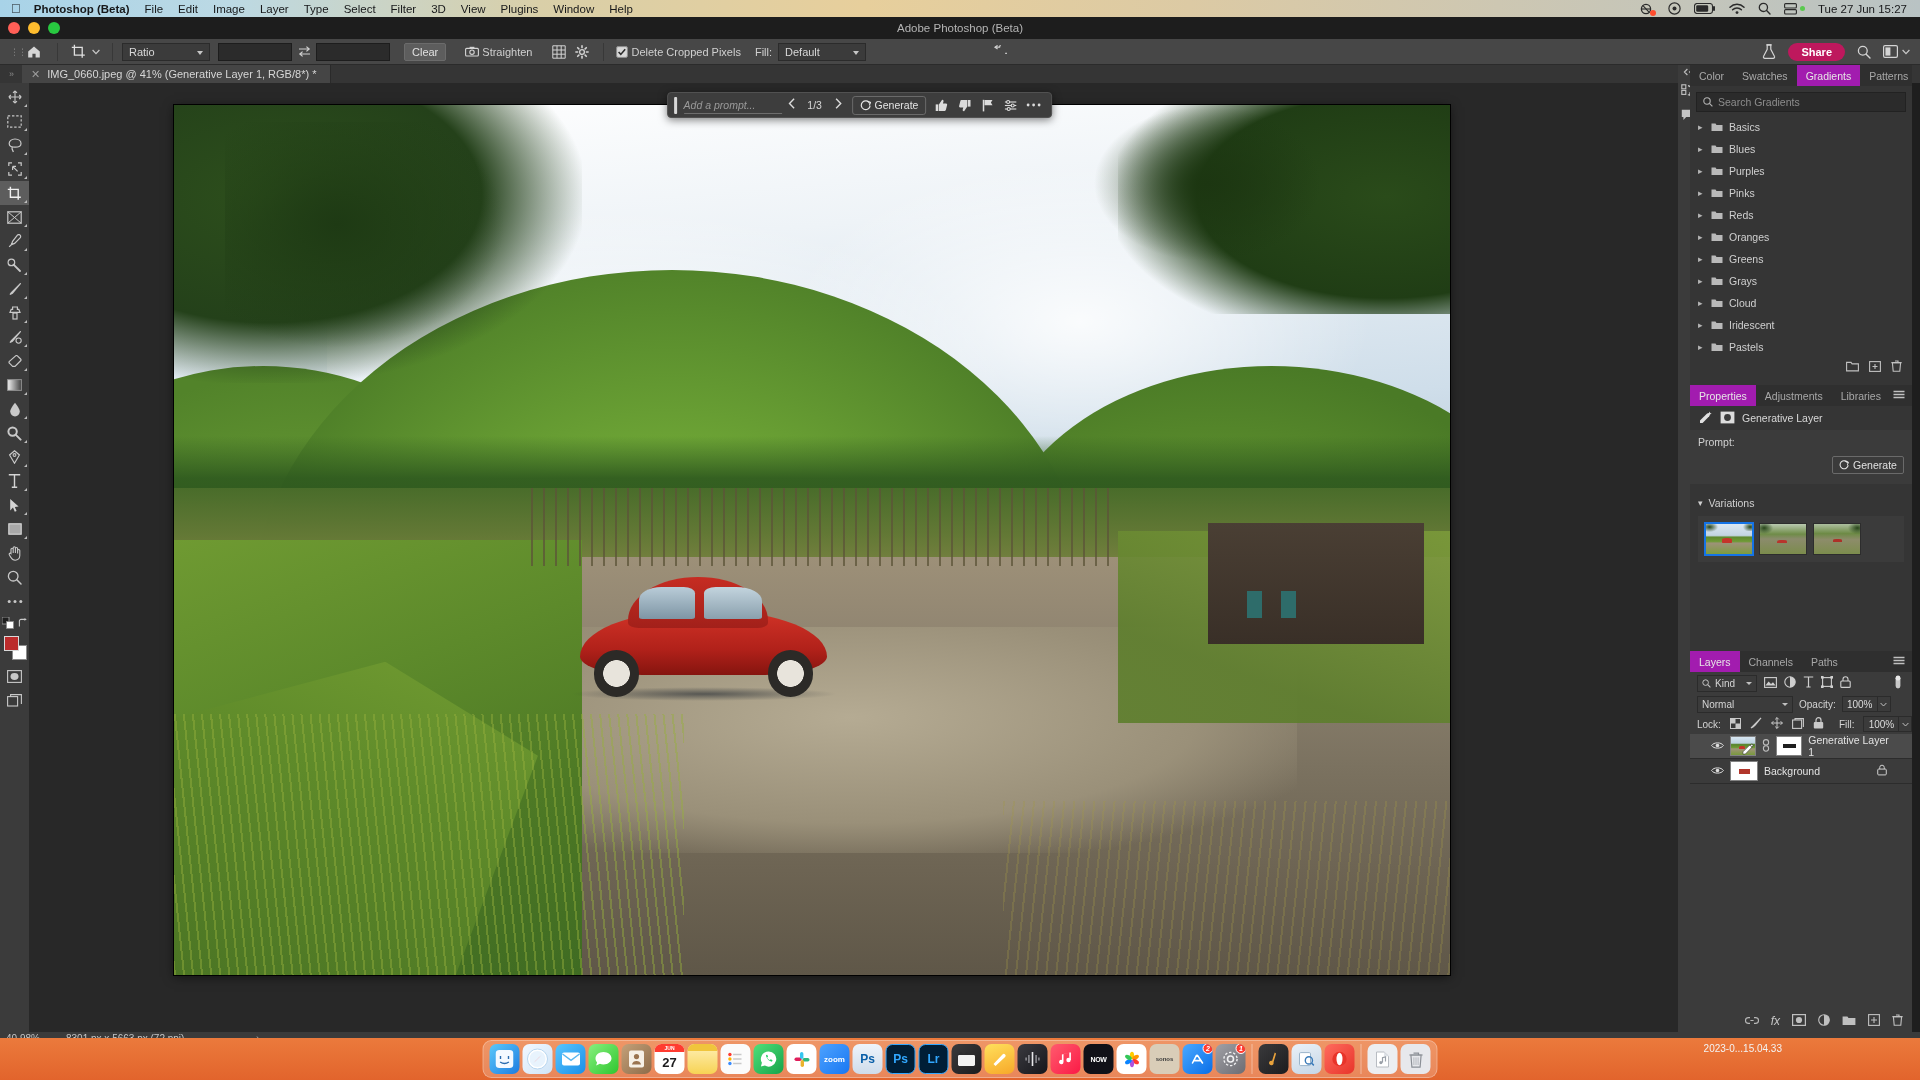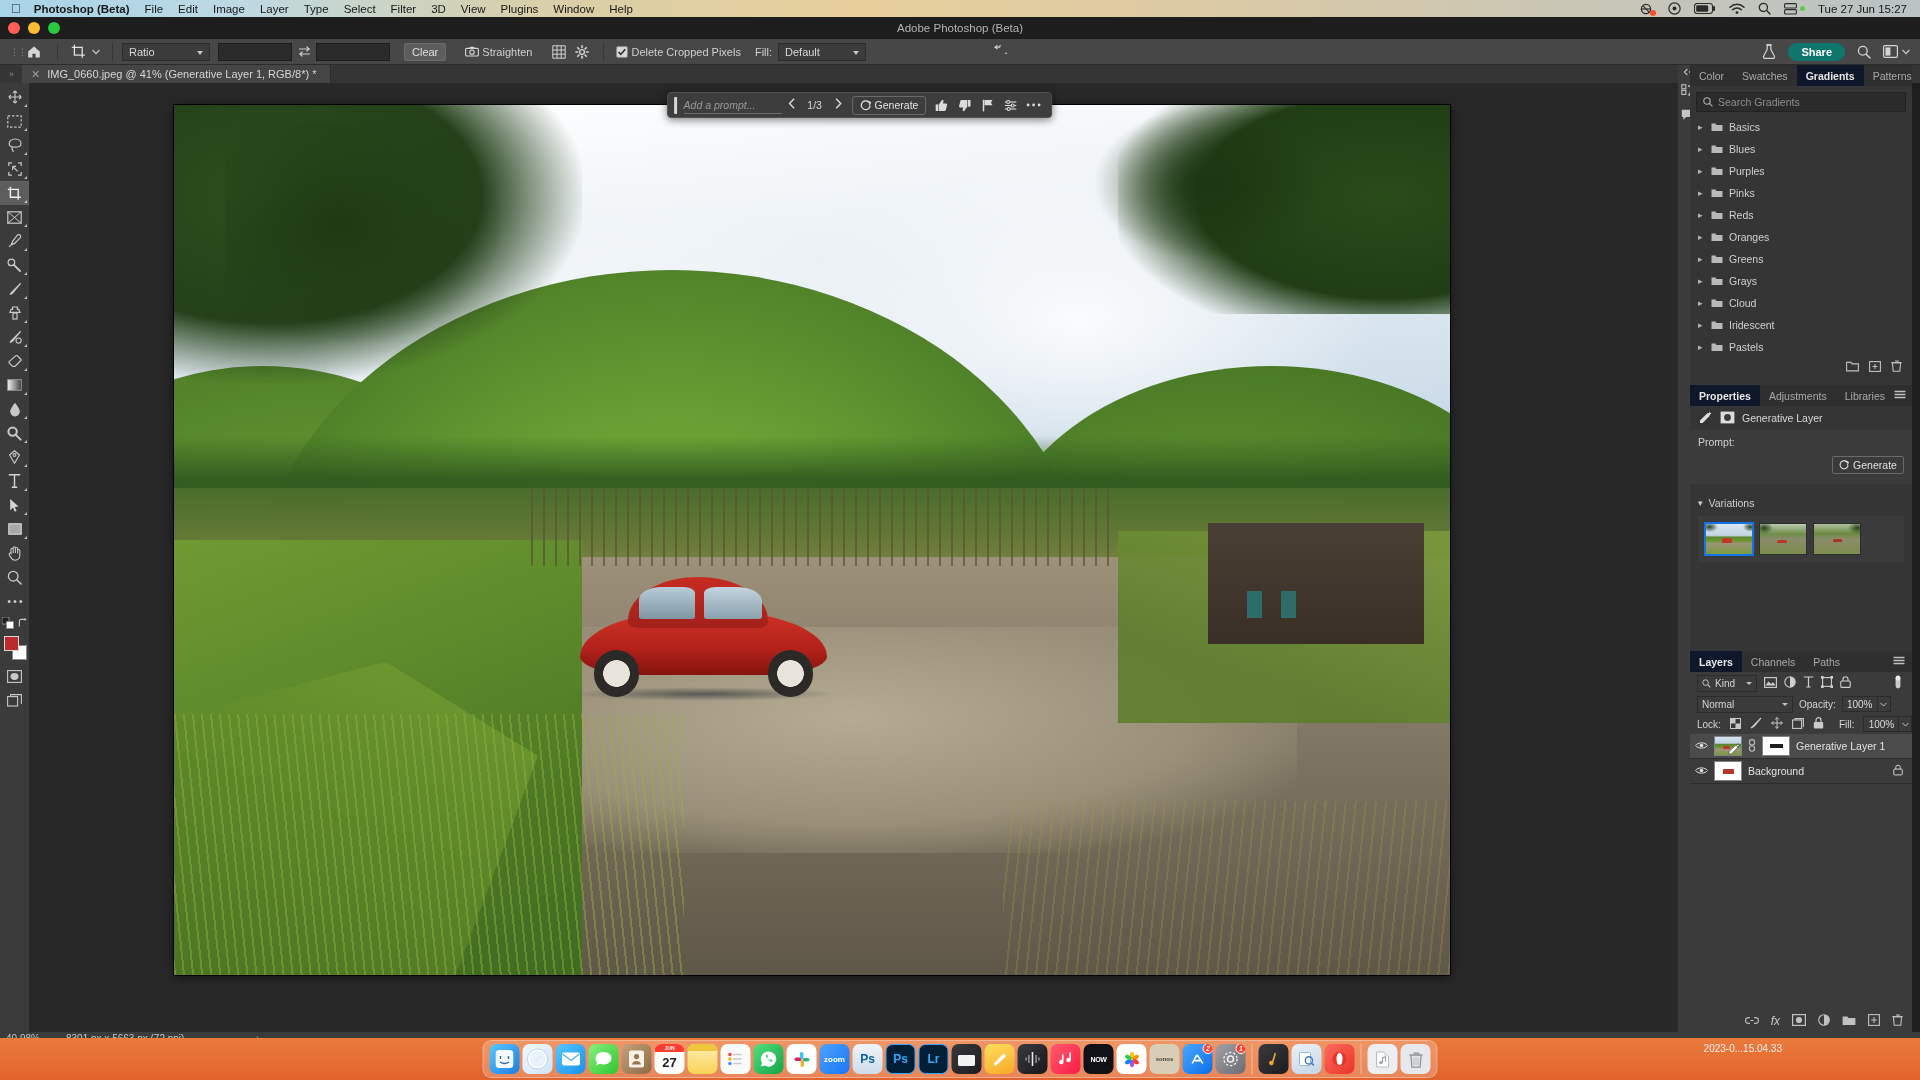"Share" span { background: #0f766e -> #be185d }
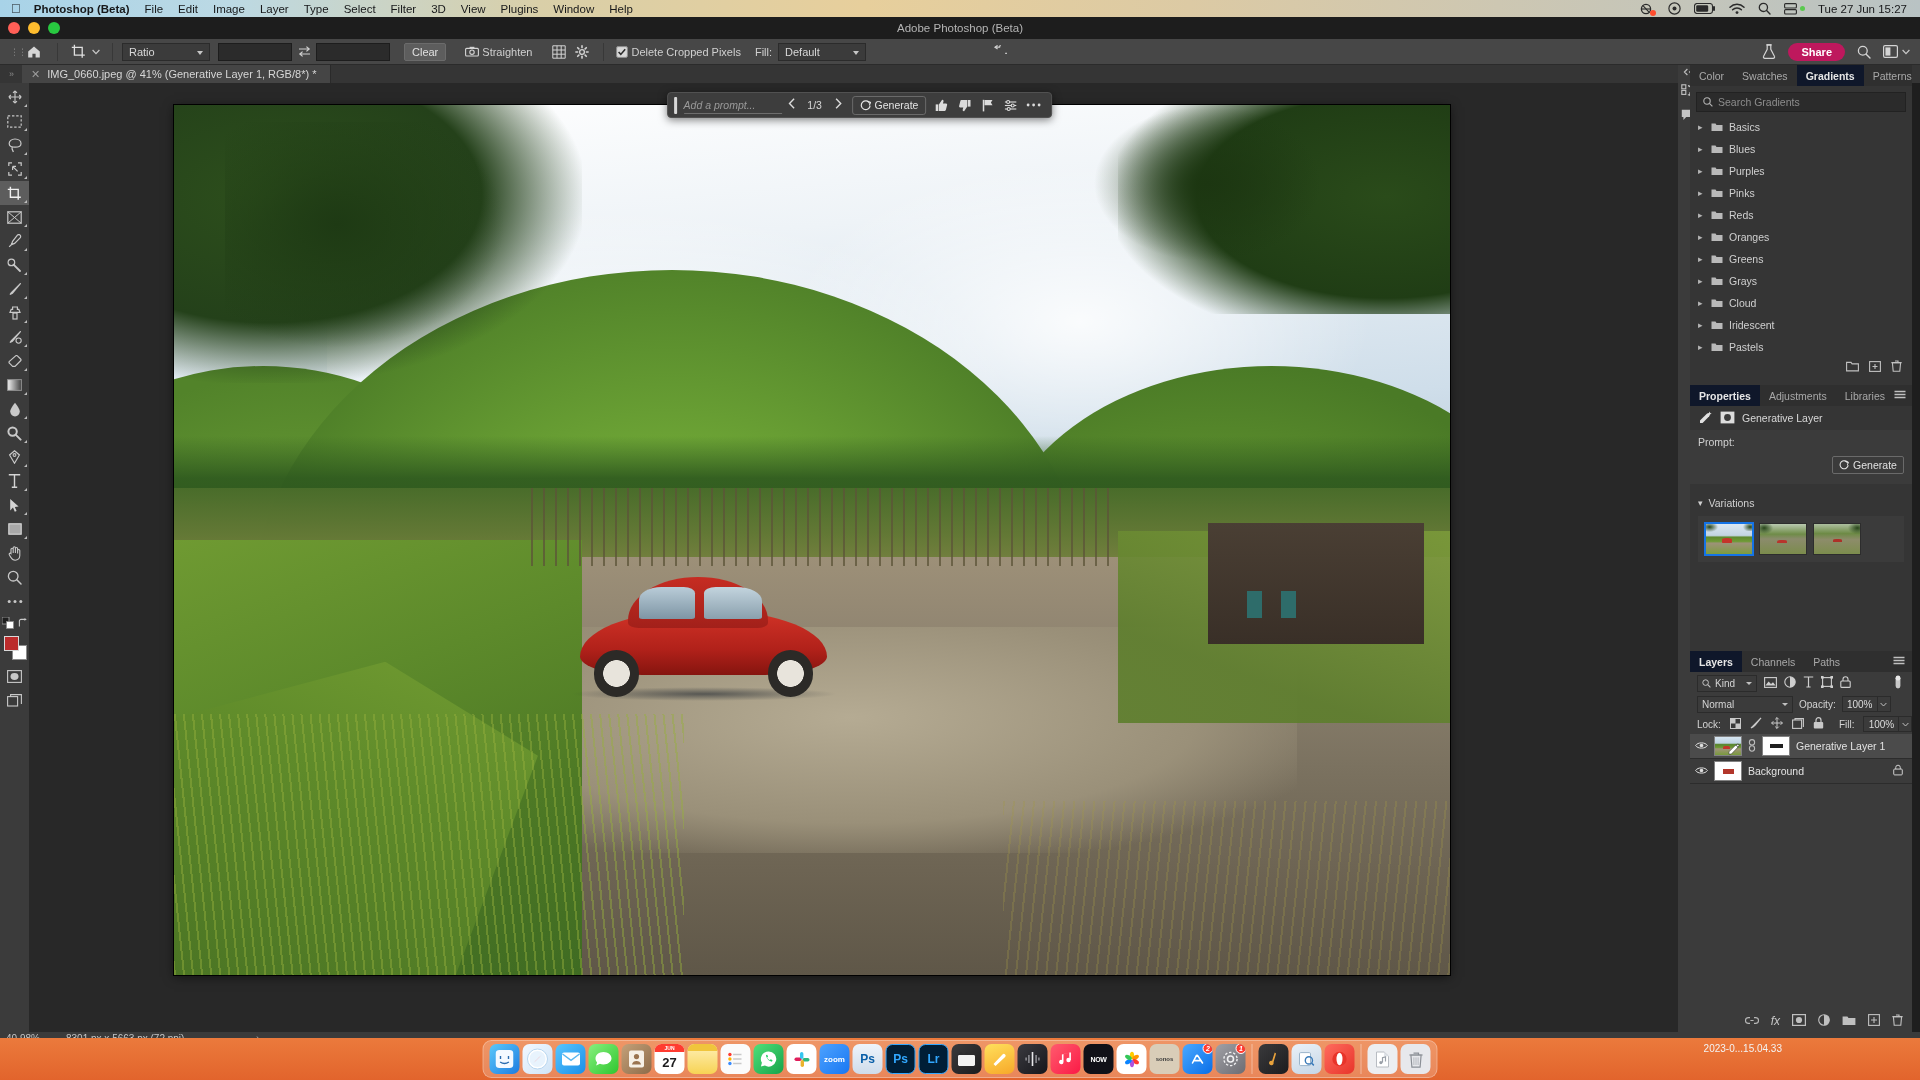"Gradients" .ptab.active { background: #0f172a -> #a21caf; font-weight: bold -> normal }
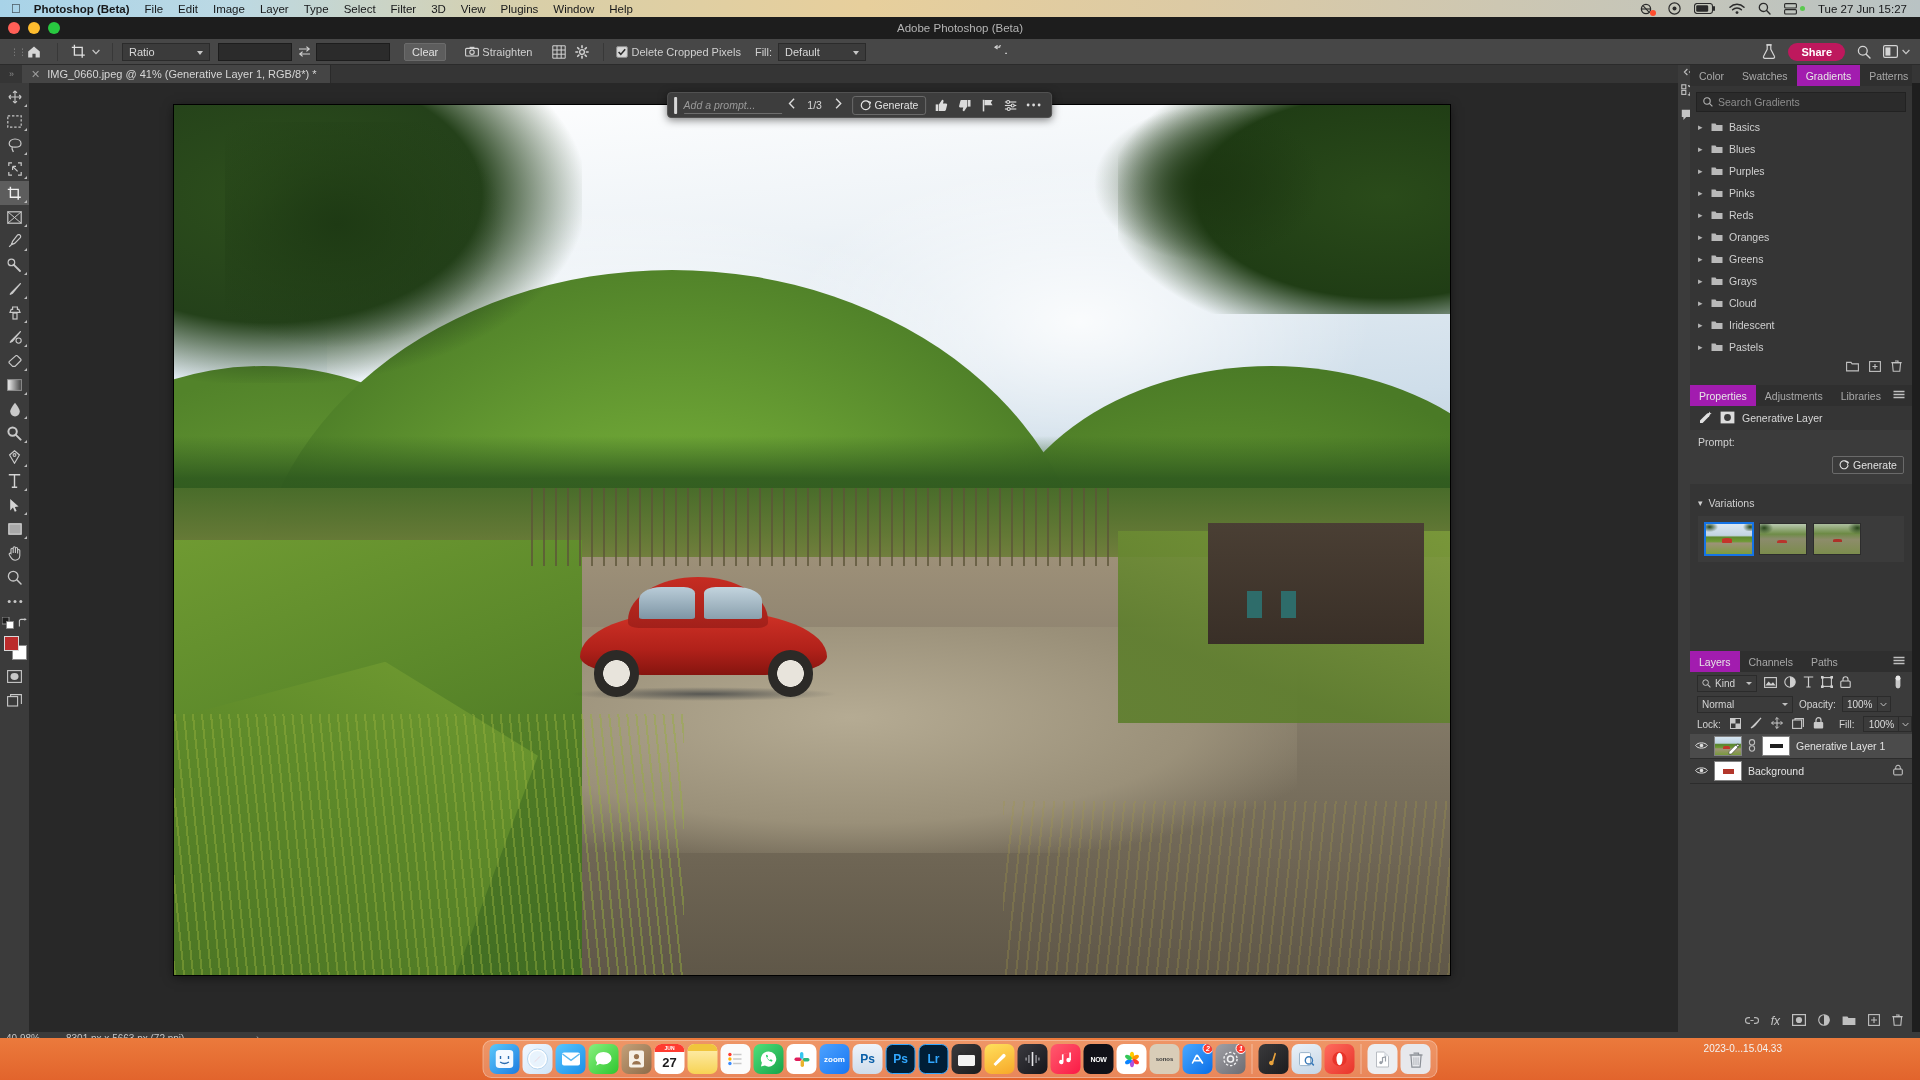"Generative Layer 1" .layerrow { padding: 0 5px -> 0 21px }
